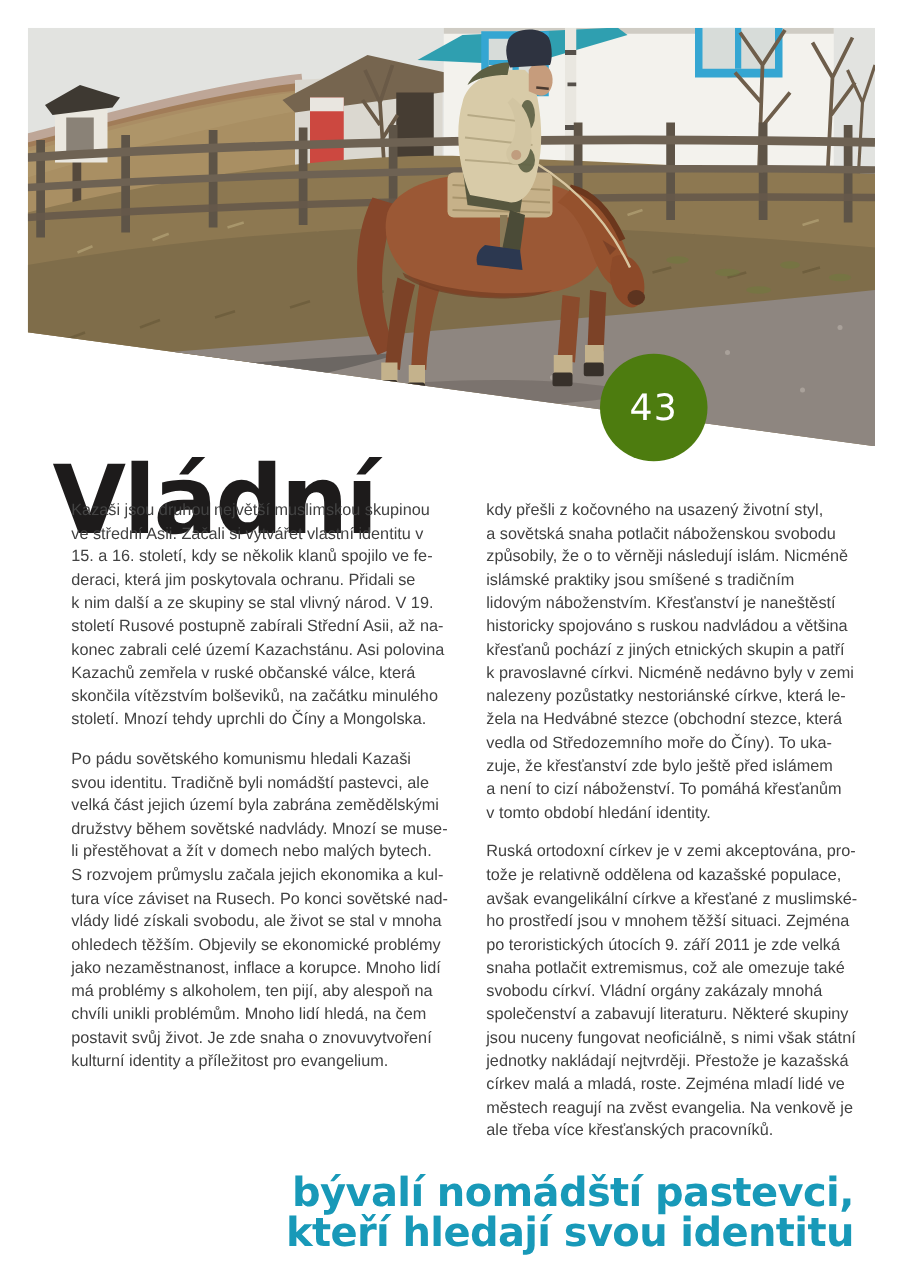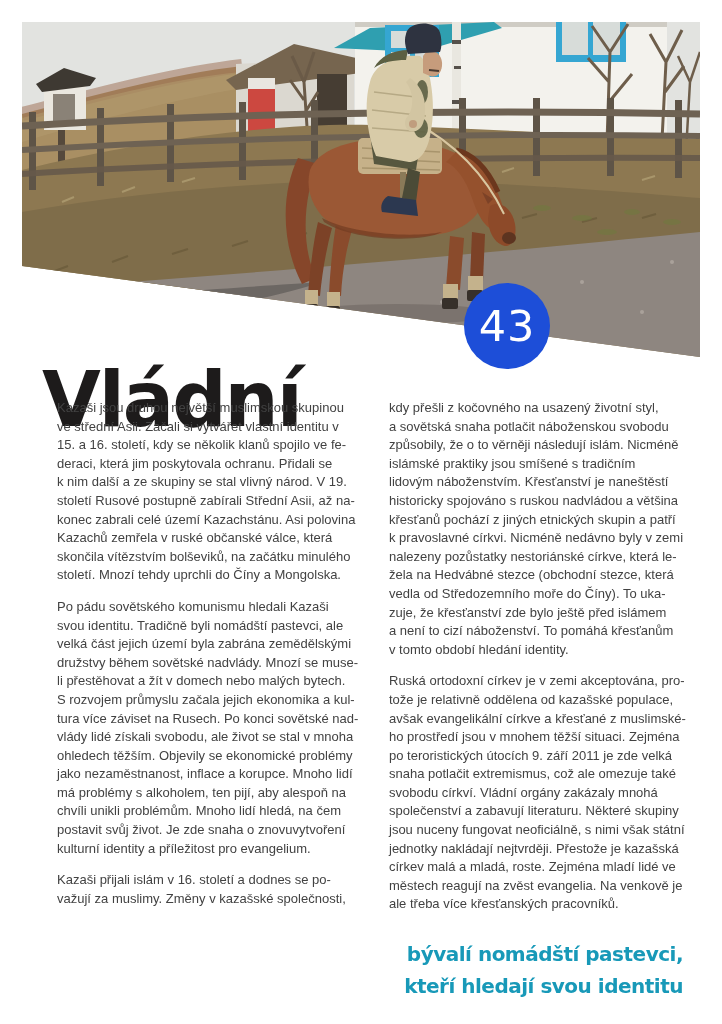"43" .badge { background: #1d4ed8 -> #4d7c0f; font-size: 43px -> 29px; left: 464px -> 480px }
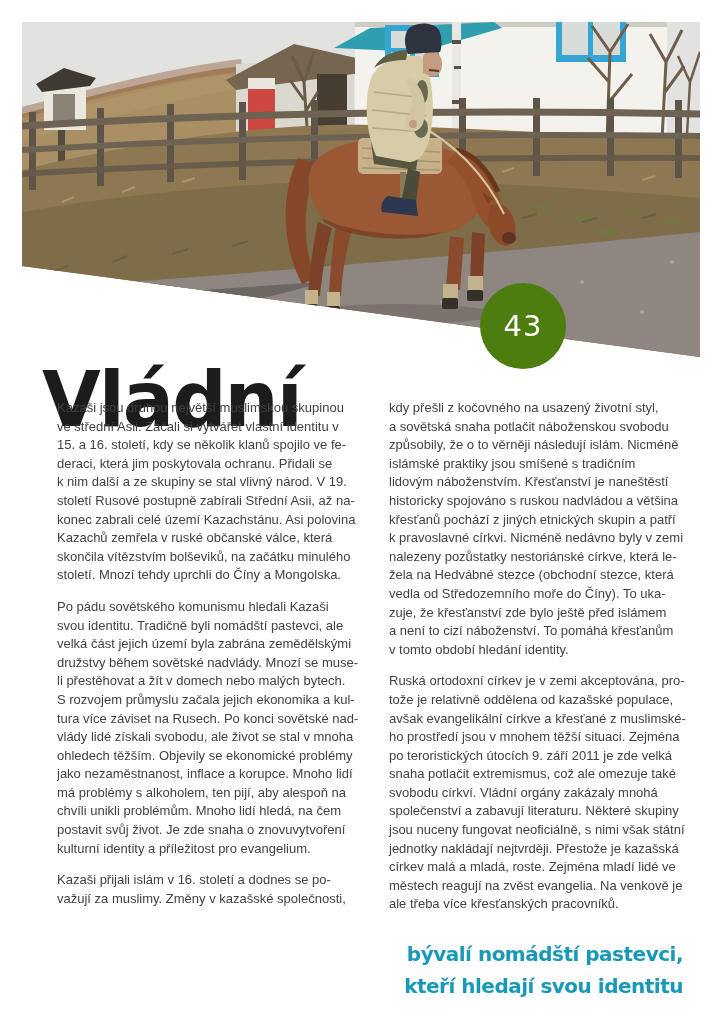"Kazaši přijali islám v 16." p { html: <p>Kazaši přijali islám v 16. století a dodnes se po- važují za muslimy. Změny v kazašské společnosti,</p> -> none }
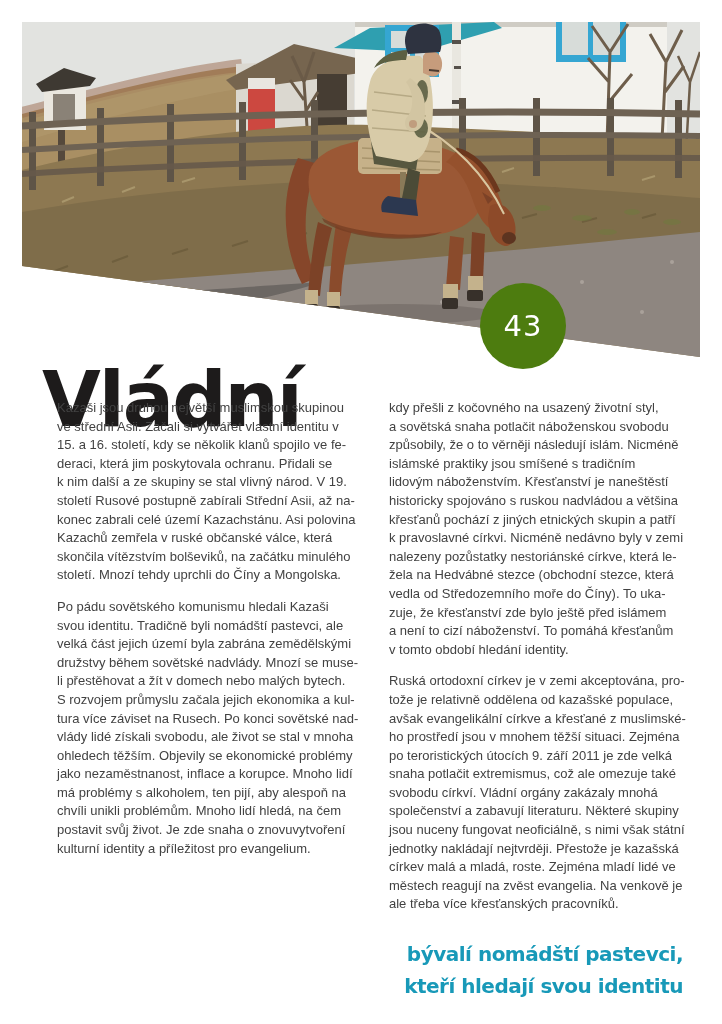"bývalí nomádští pastevci," .tagline { font-size: 20px -> 32px }
